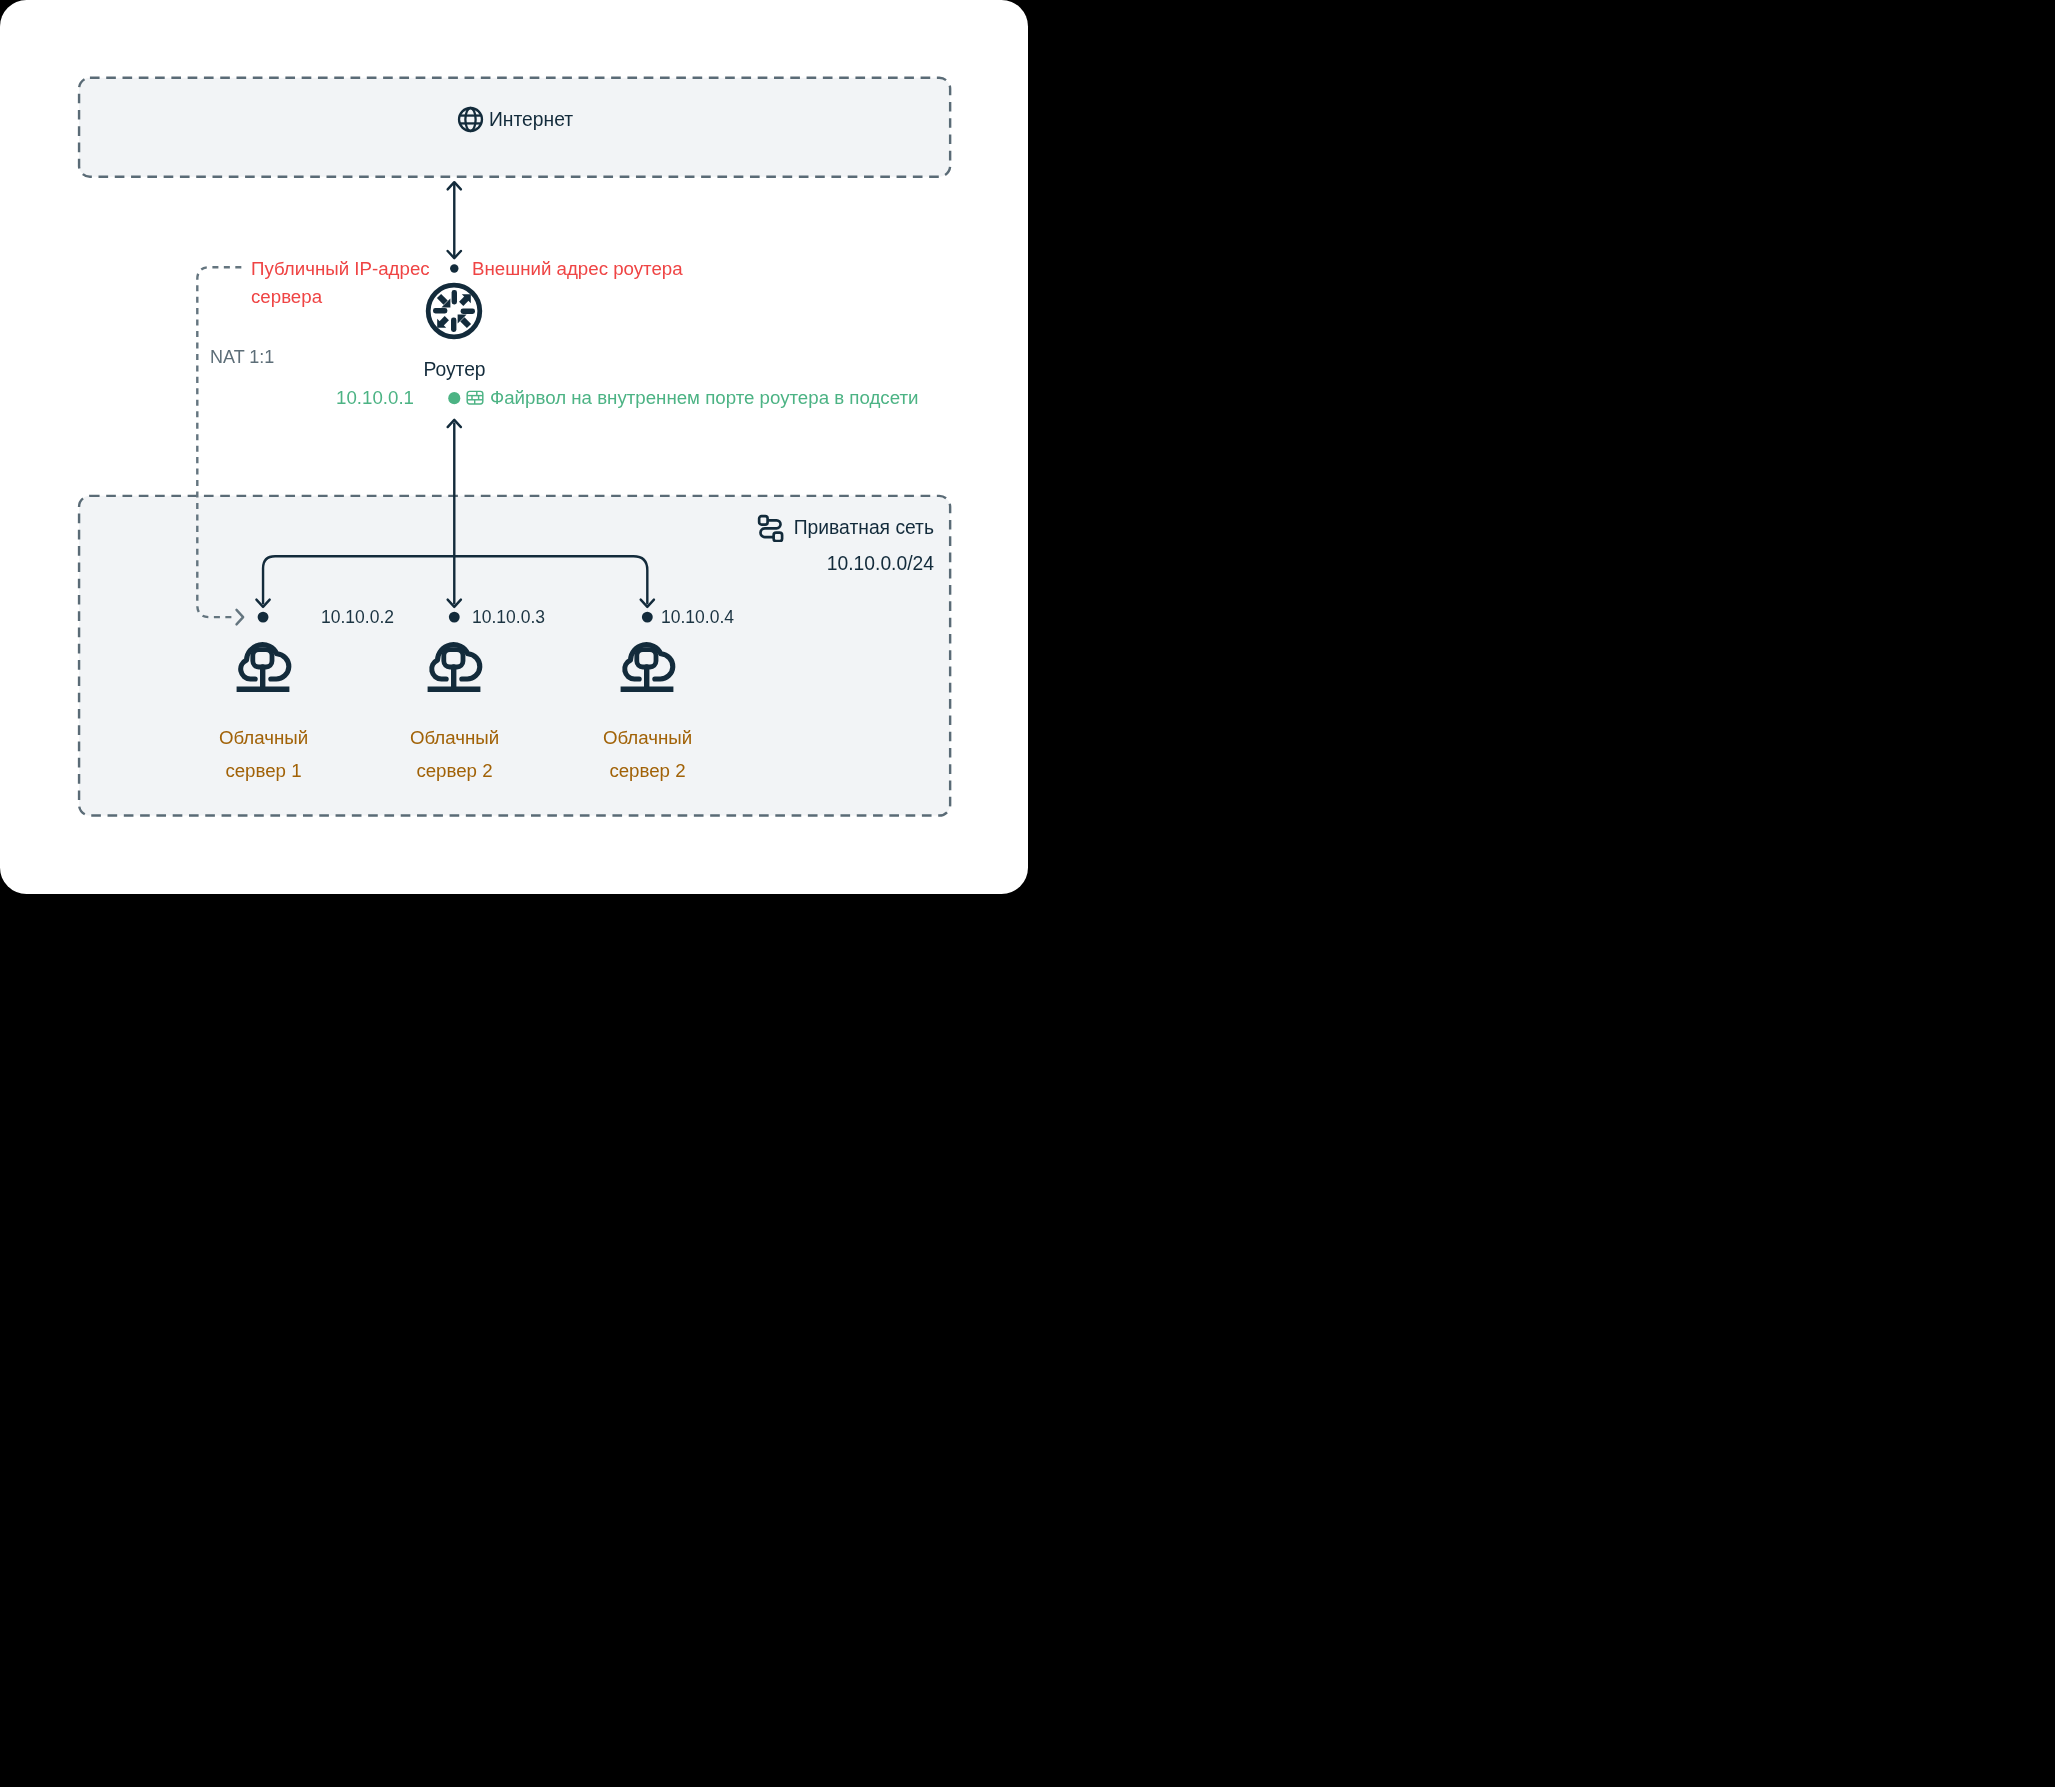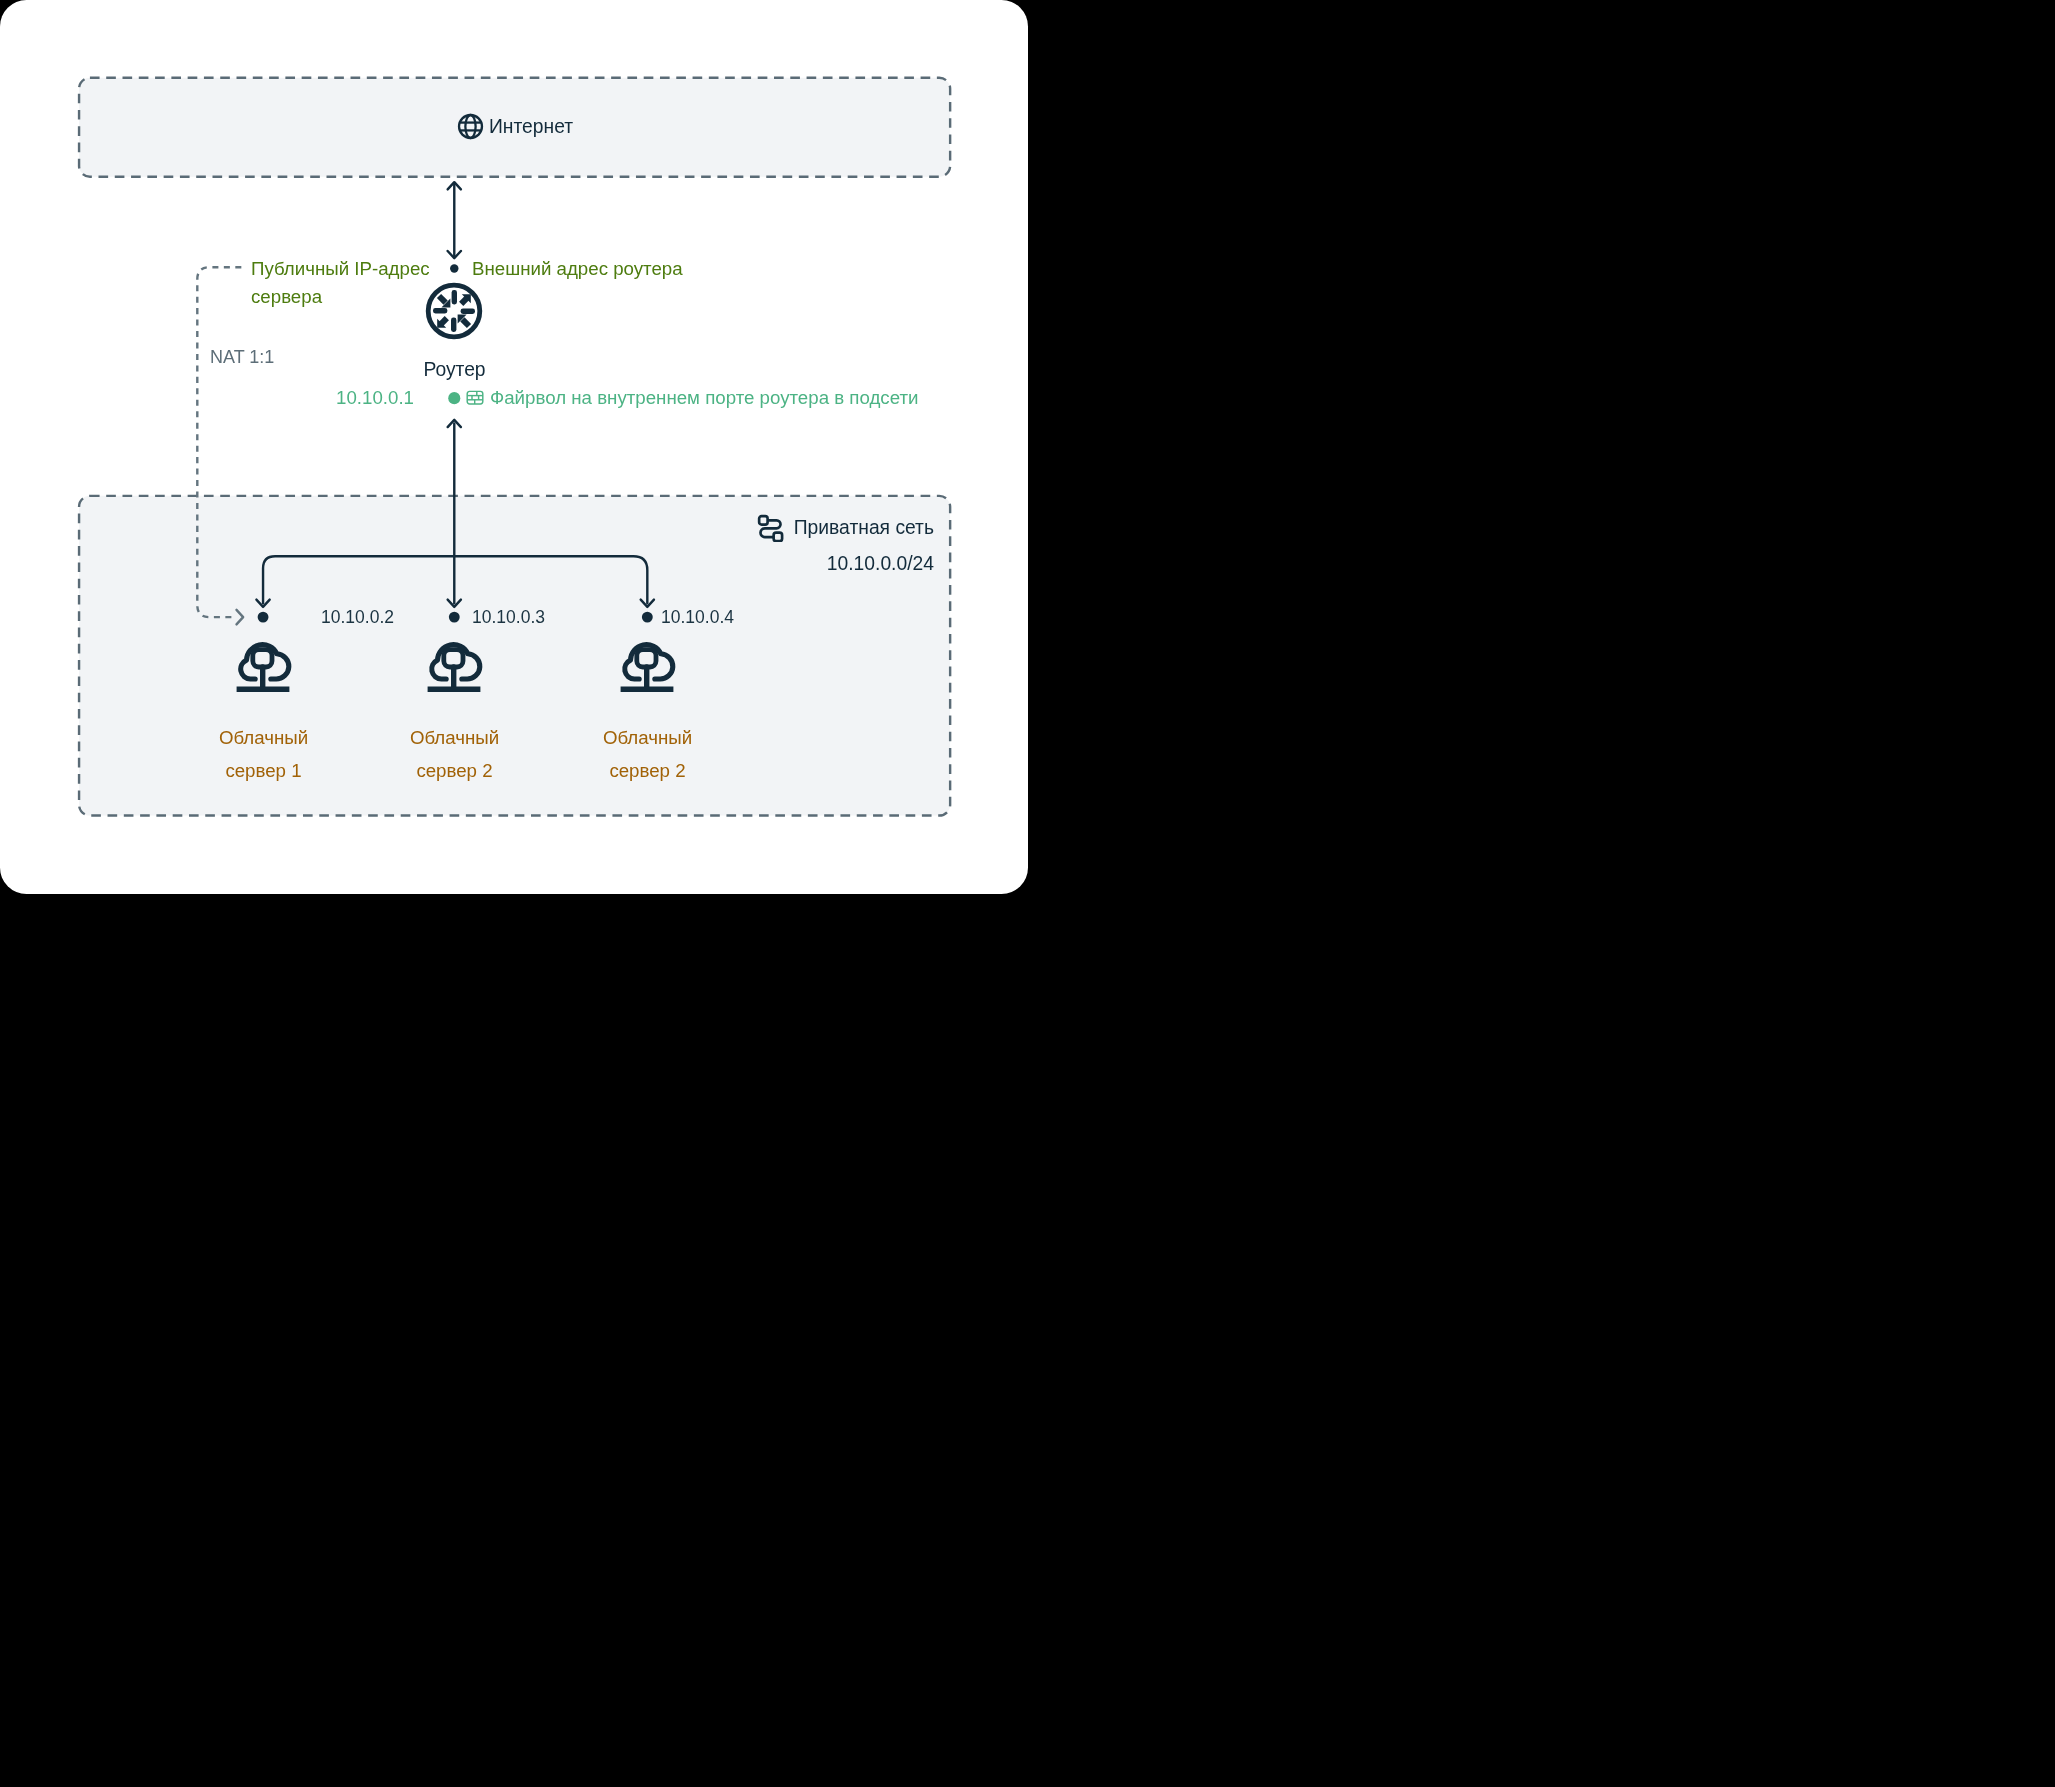"Интернет" .internet-inner { top: 77px -> 70px }
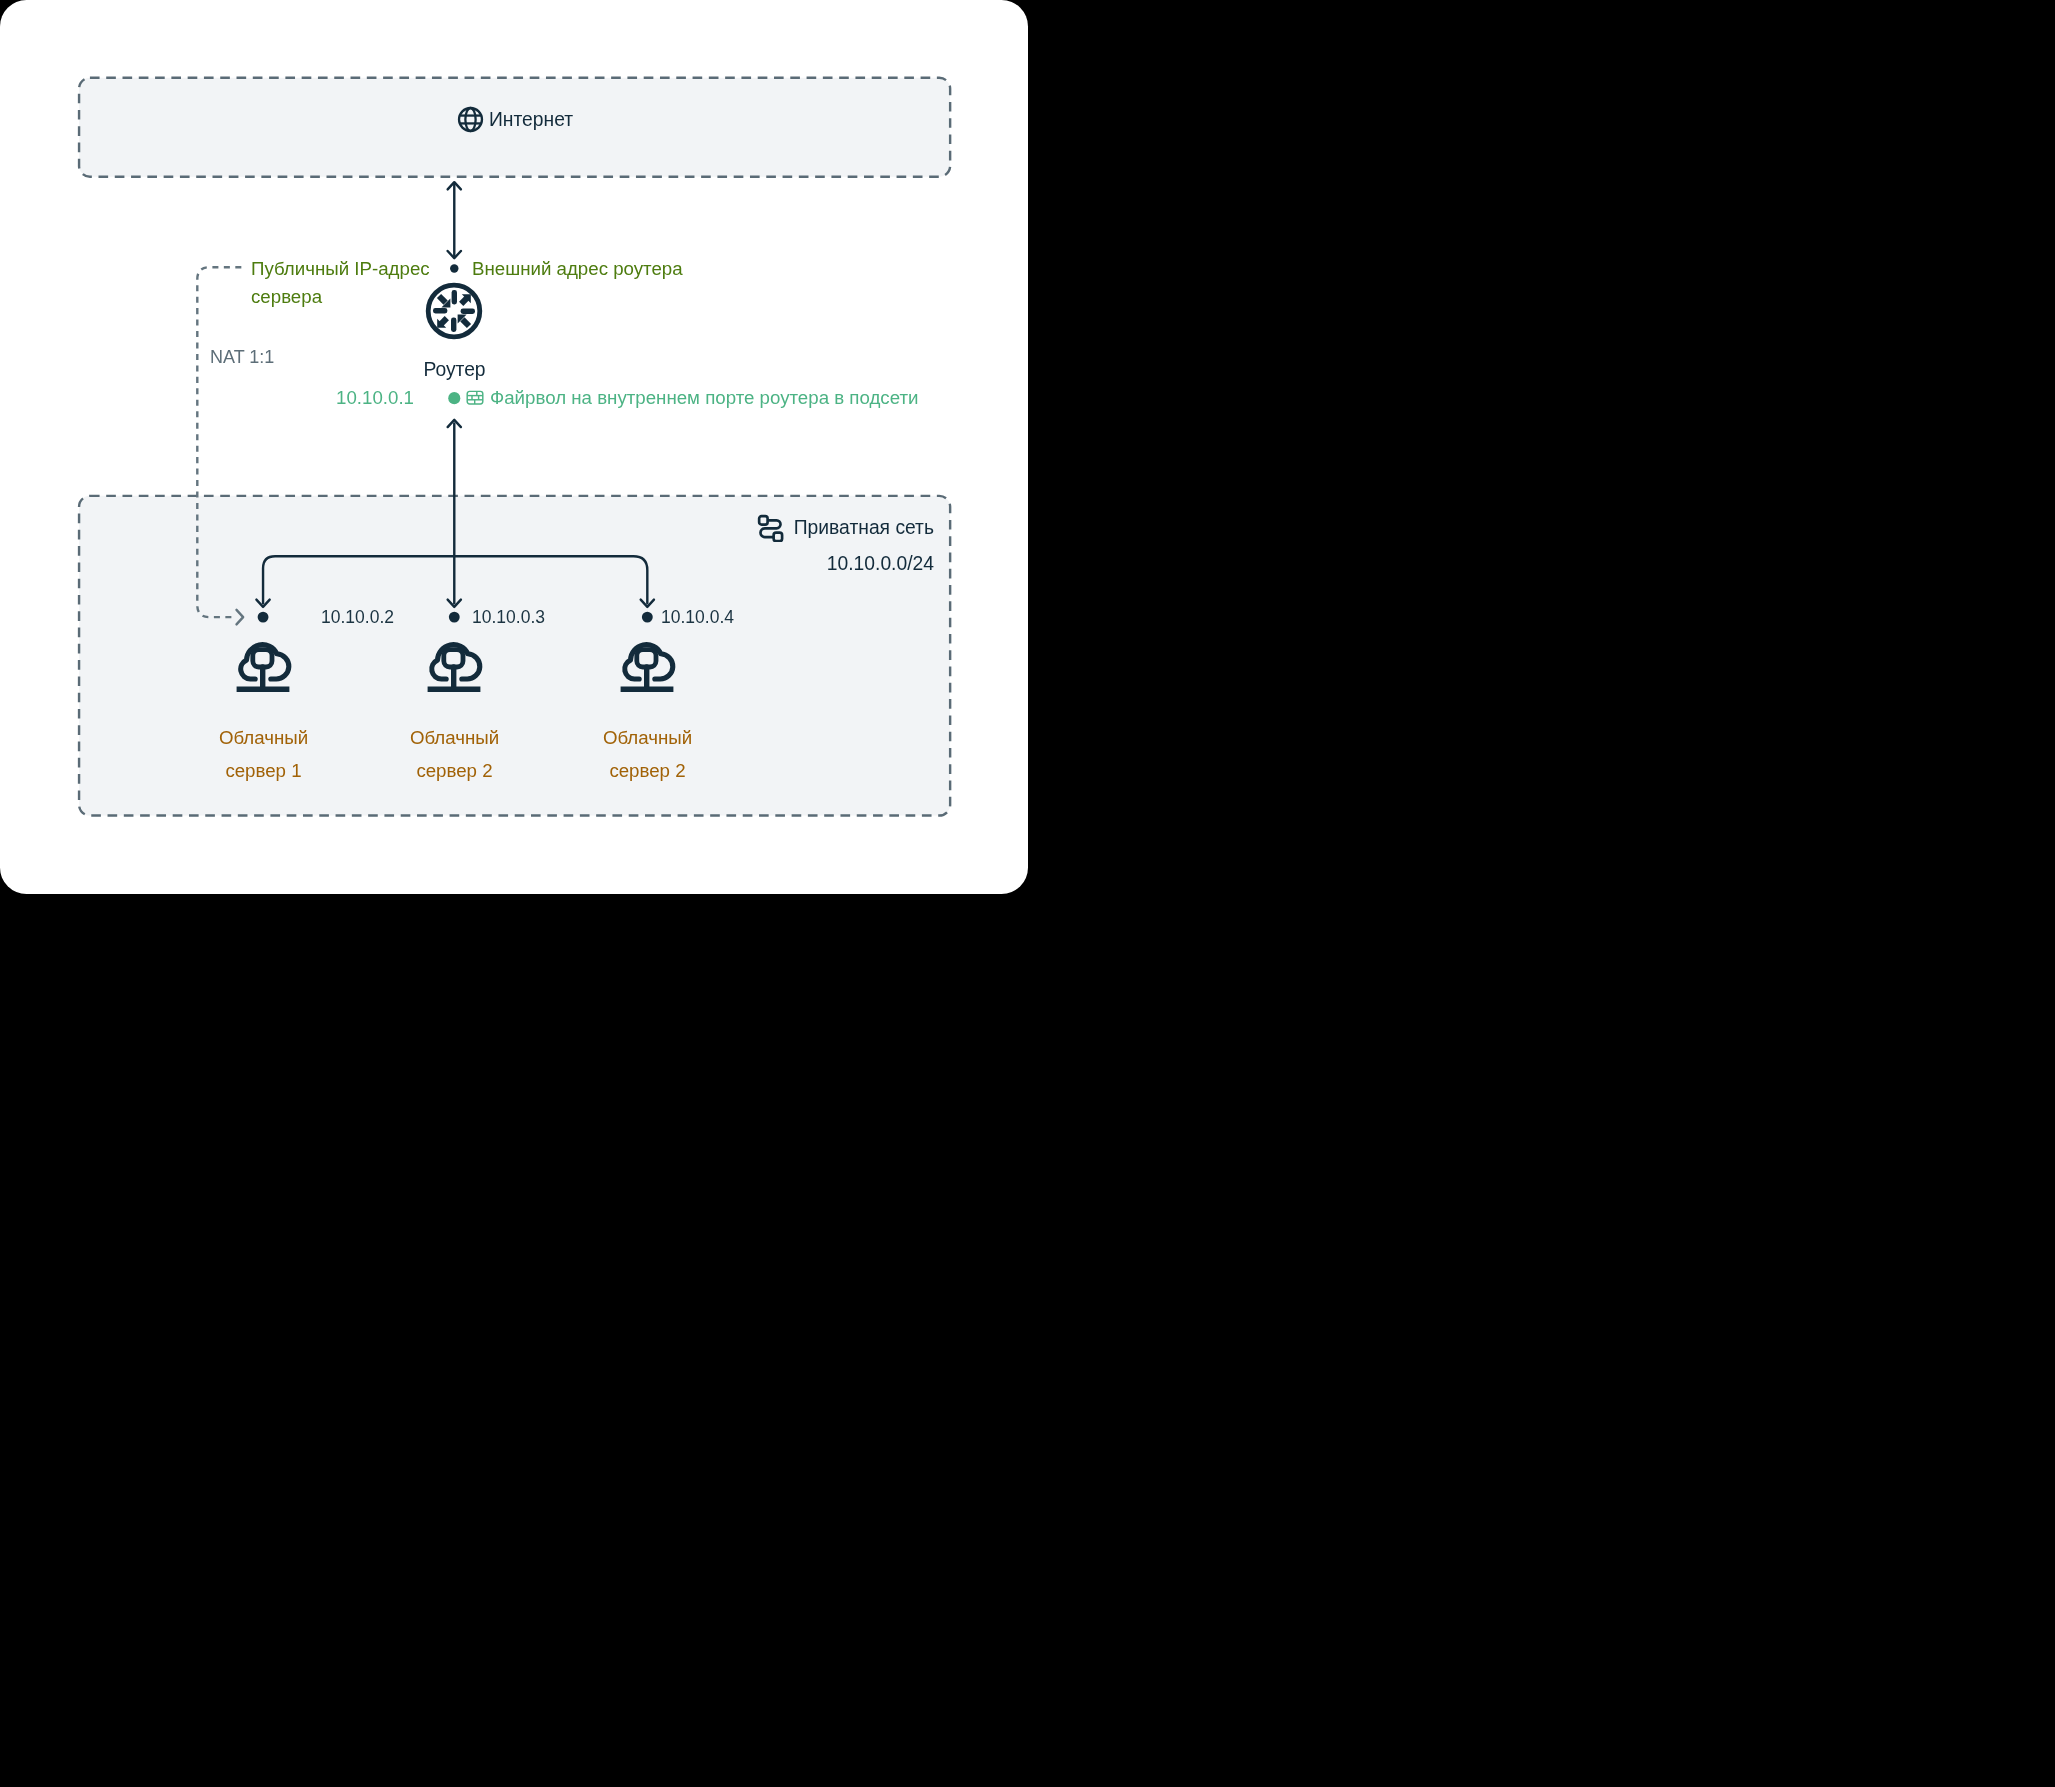"Публичный IP-адрес" .lbl { color: #4d7c0f -> #ef4444 }
